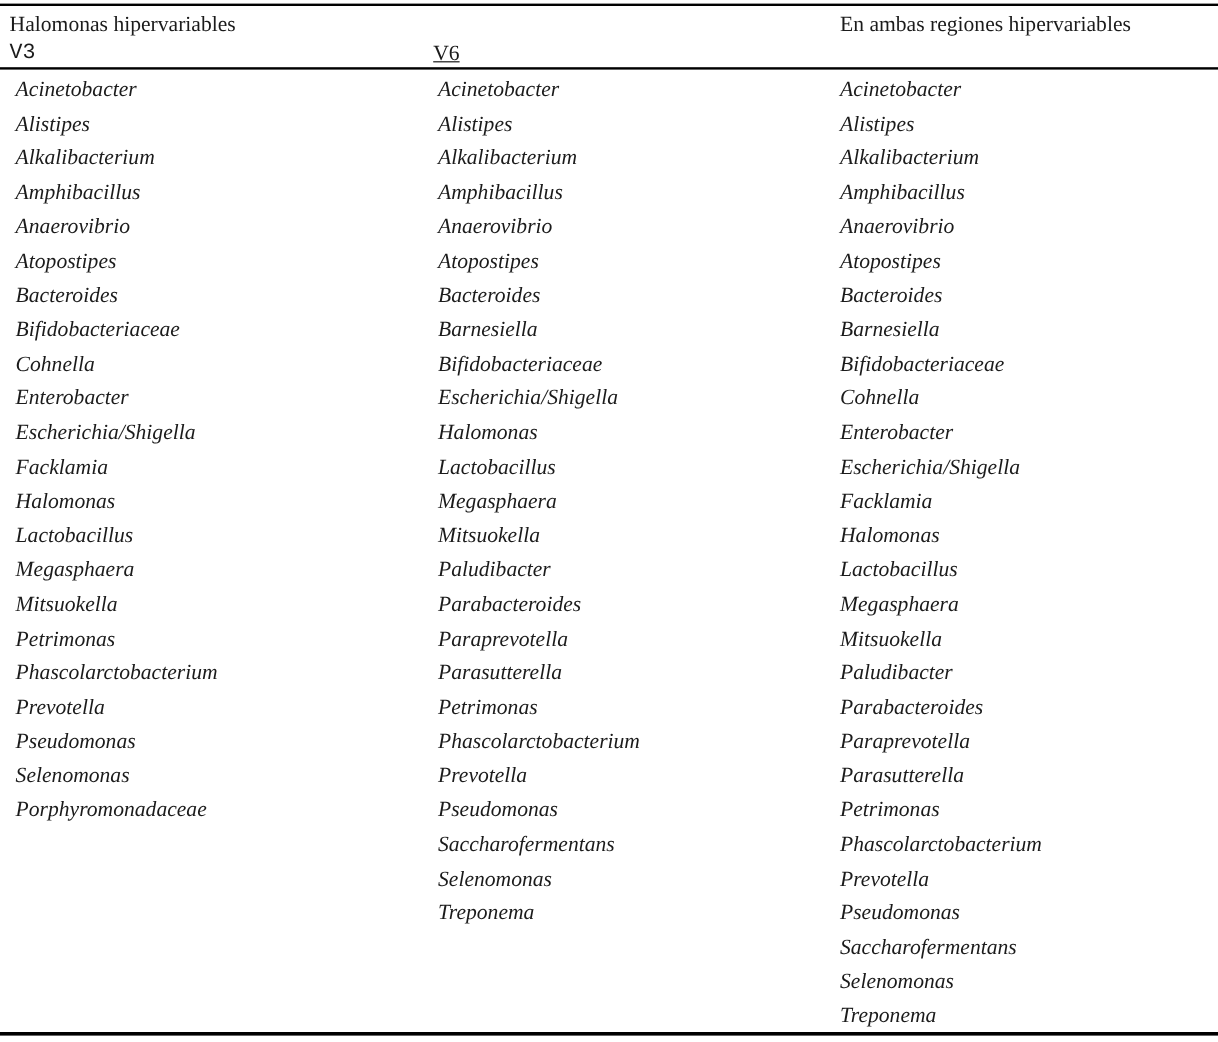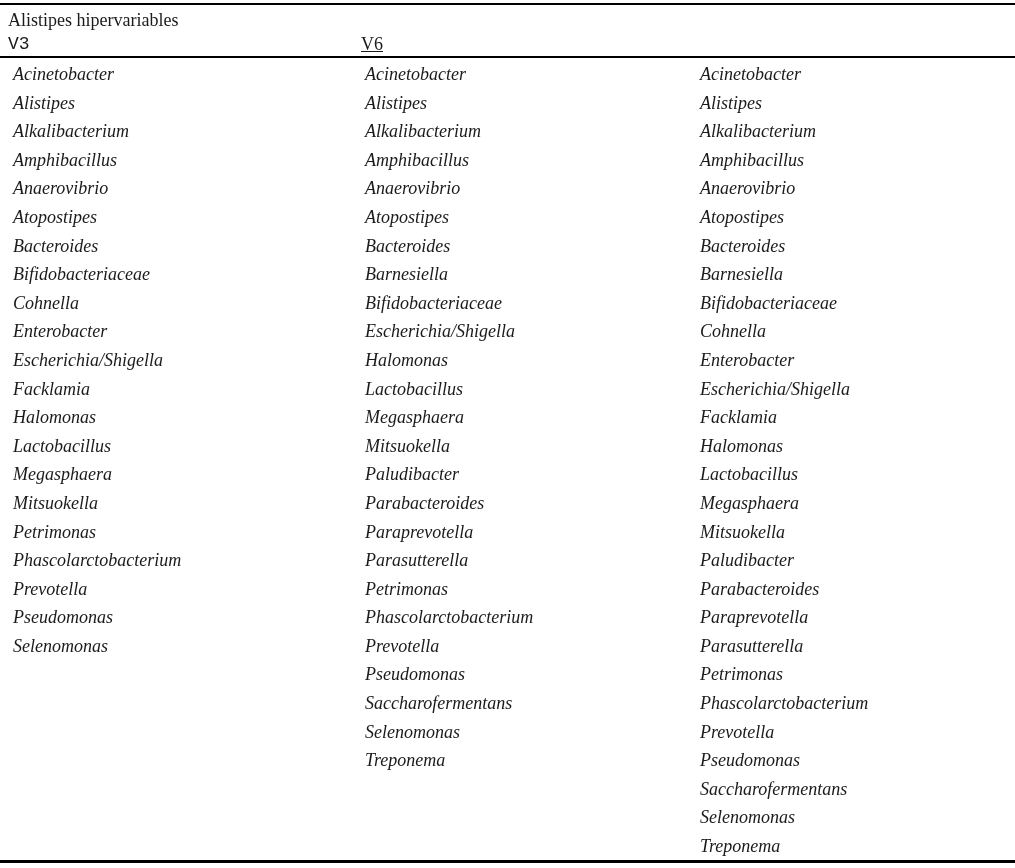"Alistipes hipervariables" div.hdr { text: Alistipes -> Halomonas }
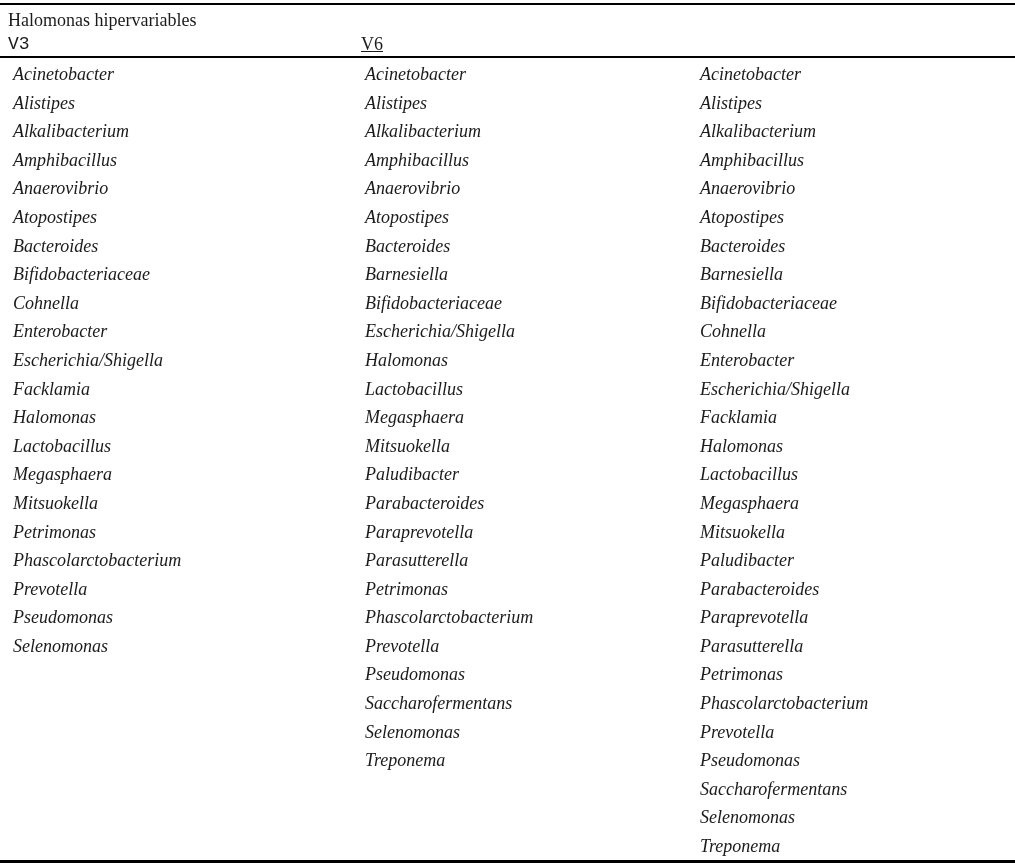"En ambas regiones hipervariables" div.hdr { html: none -> <div>En ambas regiones hipervariables</div> }
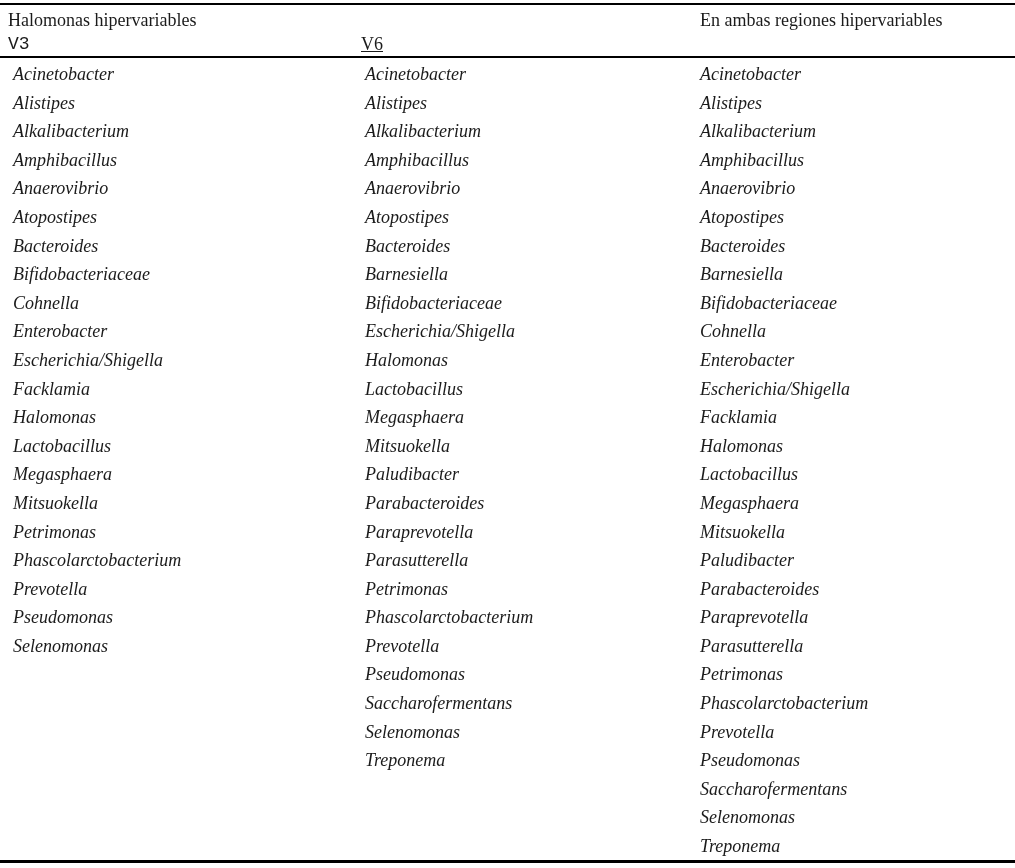"Porphyromonadaceae" div.cell { html: none -> <div>Porphyromonadaceae</div> }
